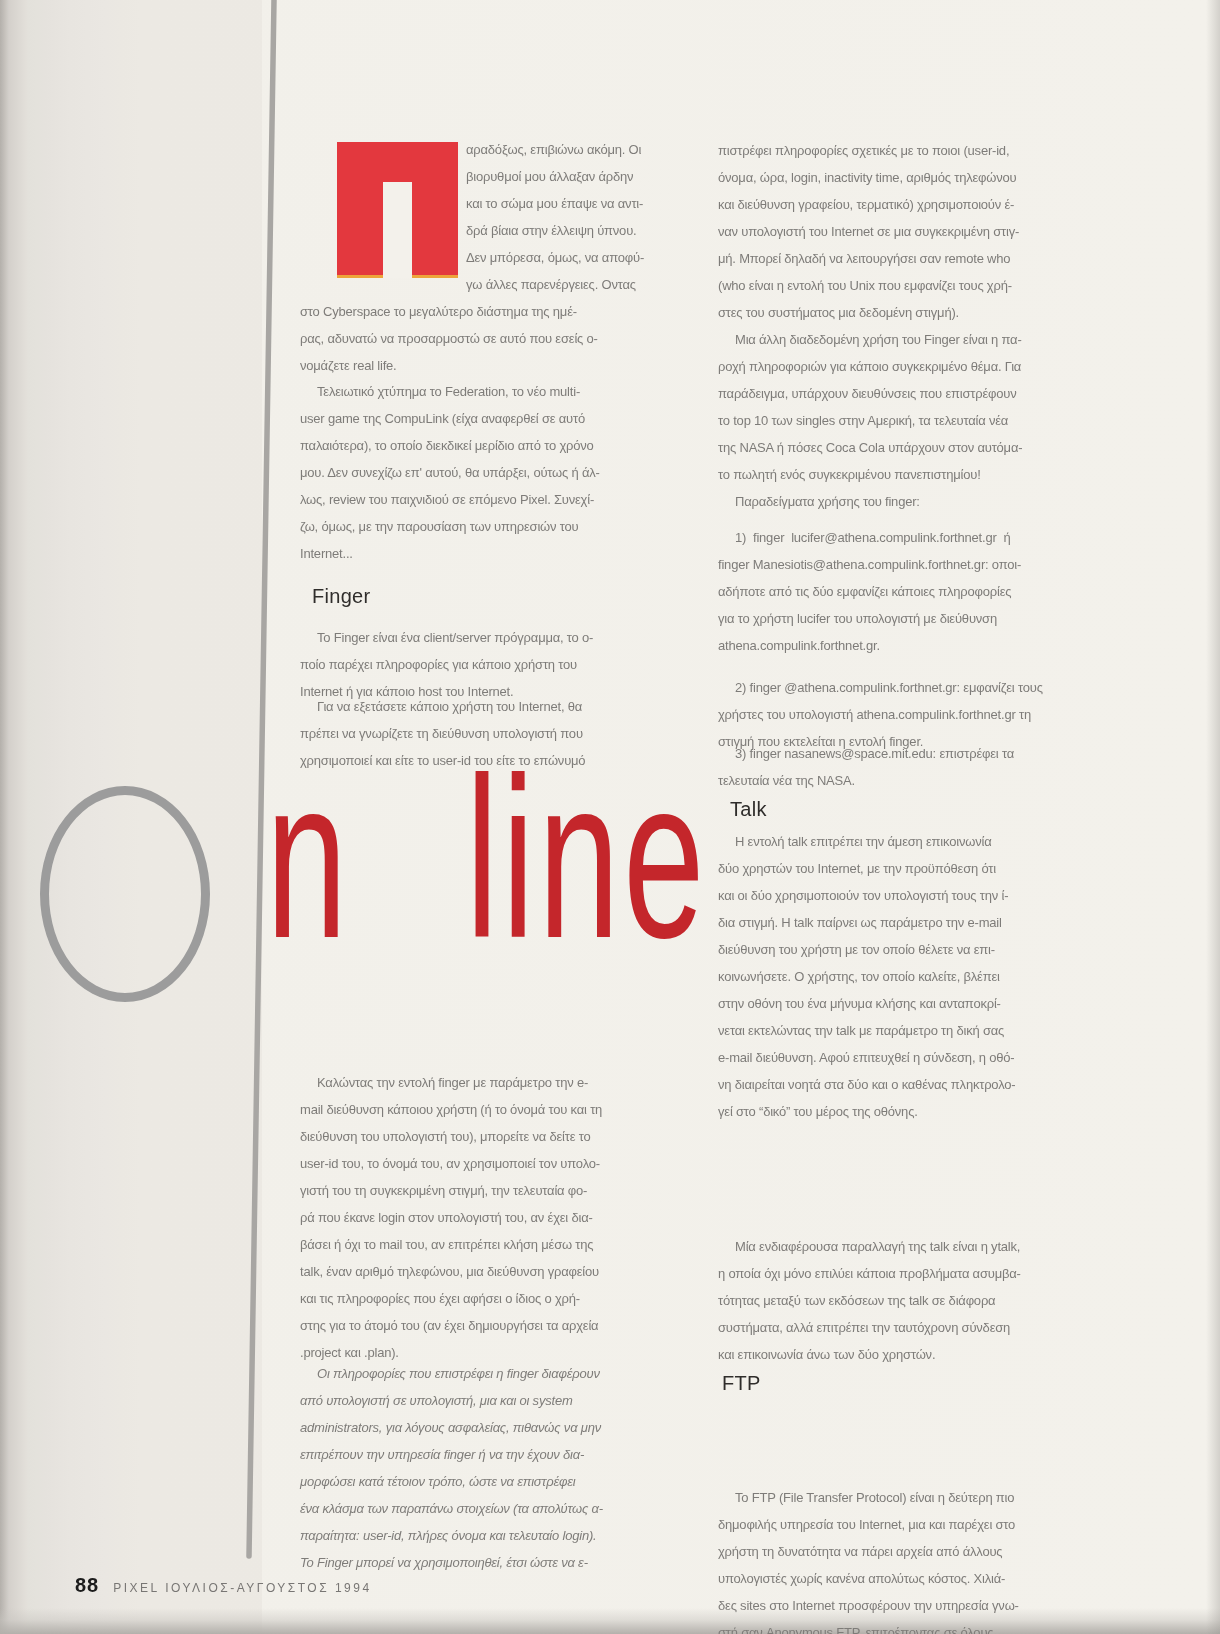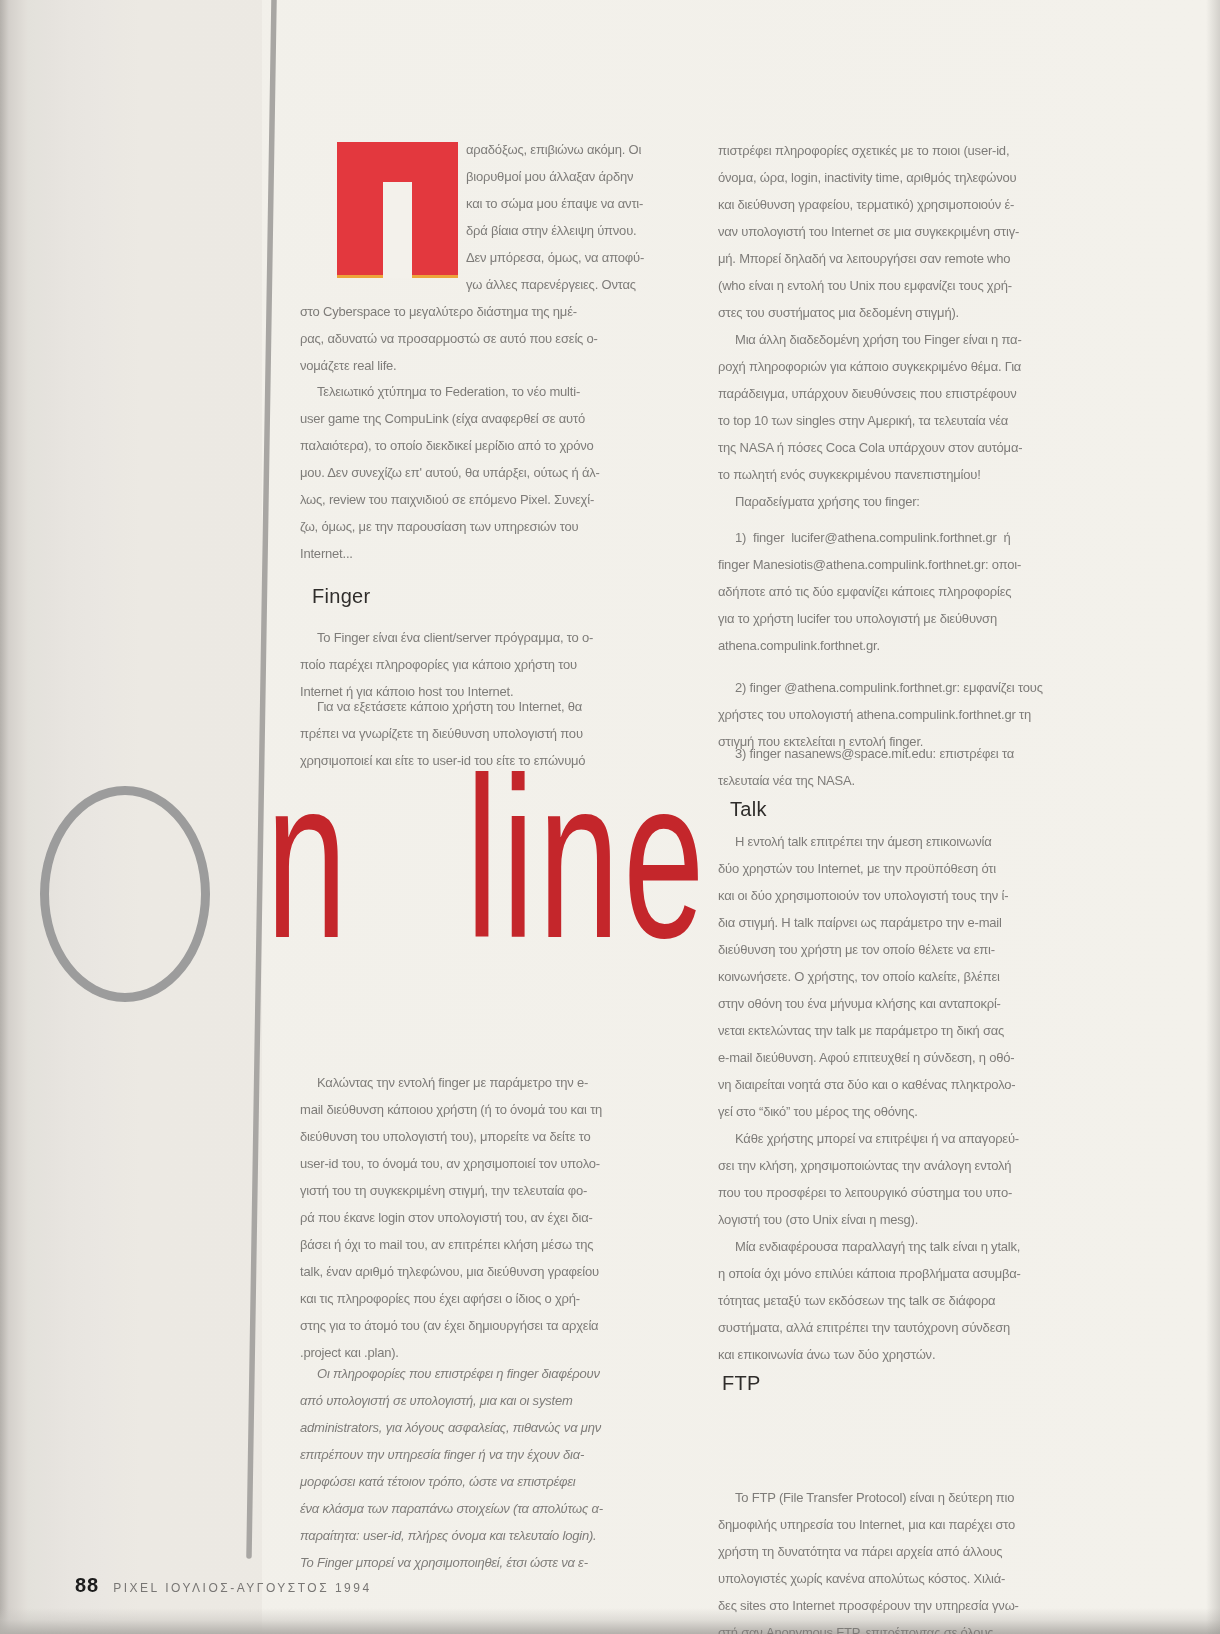"Κάθε χρήστης μπορεί να επιτρέψει" div.txt { html: <div>Κάθε χρήστης μπορεί να επιτρέψει ή να απαγορεύ- σει την κλήση, χρησιμοποιώντας την ανάλογη εντολή που του προσφέρει το λειτουργικό σύστημα του υπο- λογιστή του (στο Unix είναι η mesg).</div> -> none }
